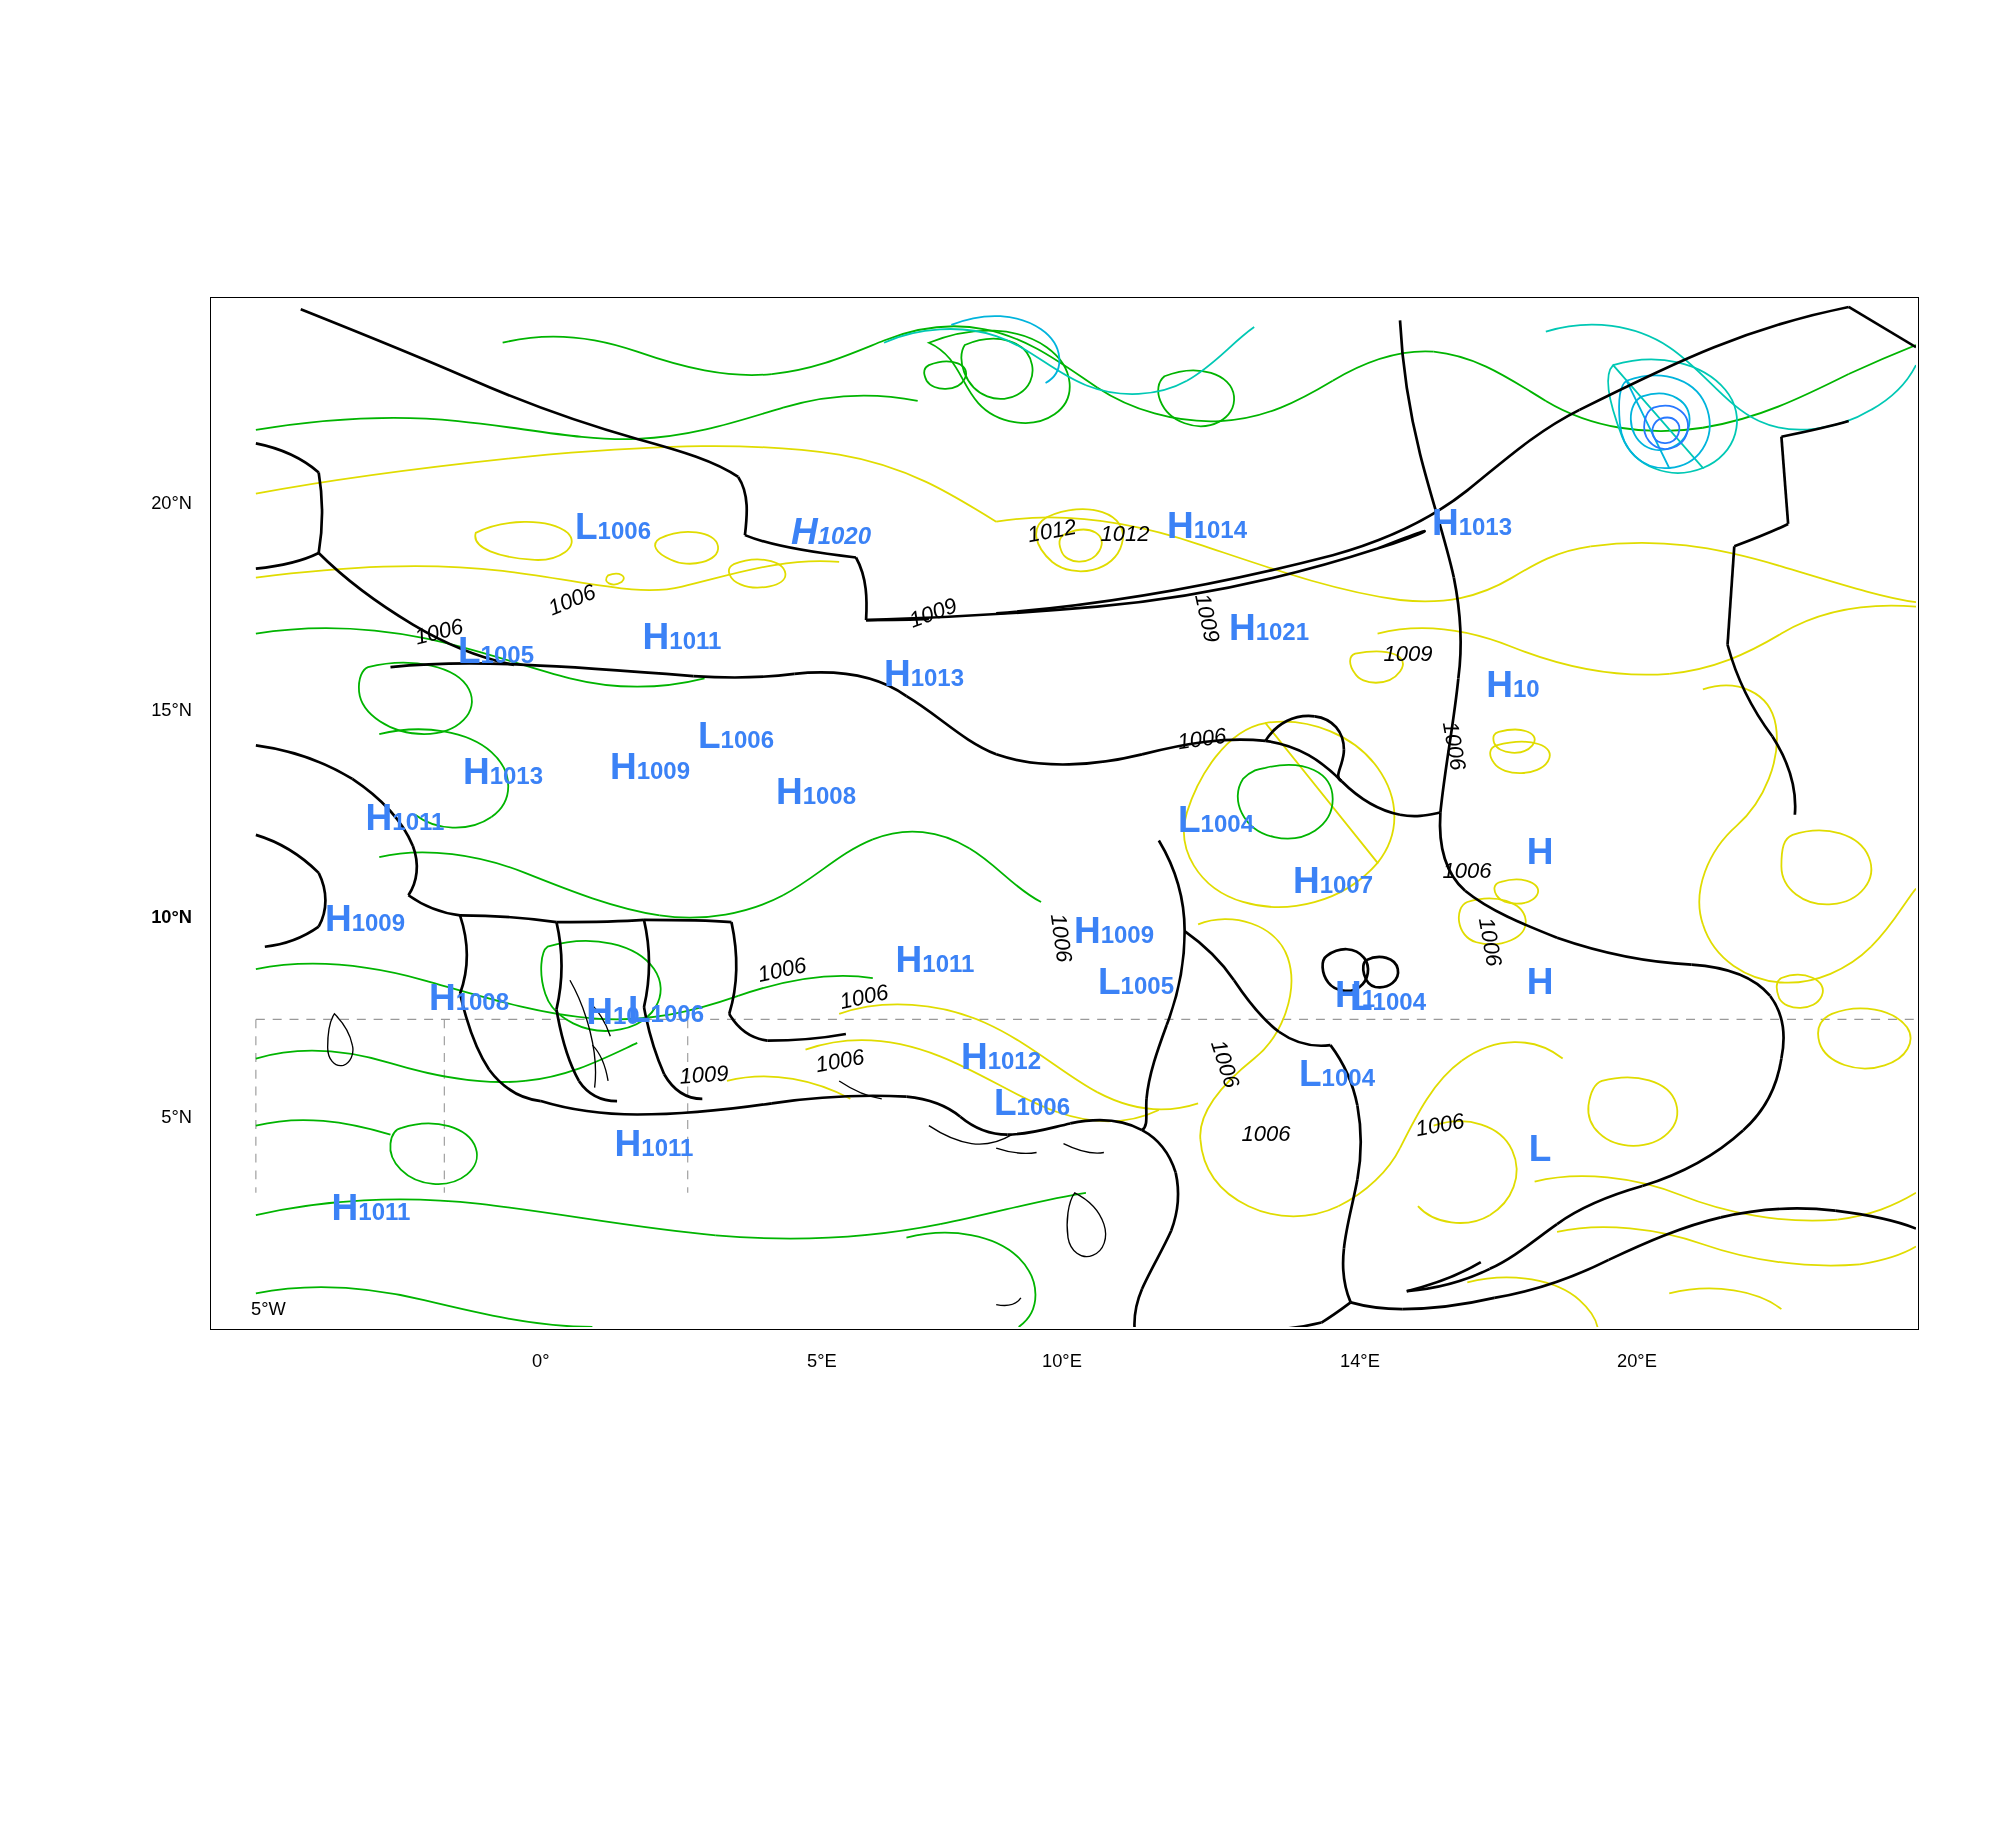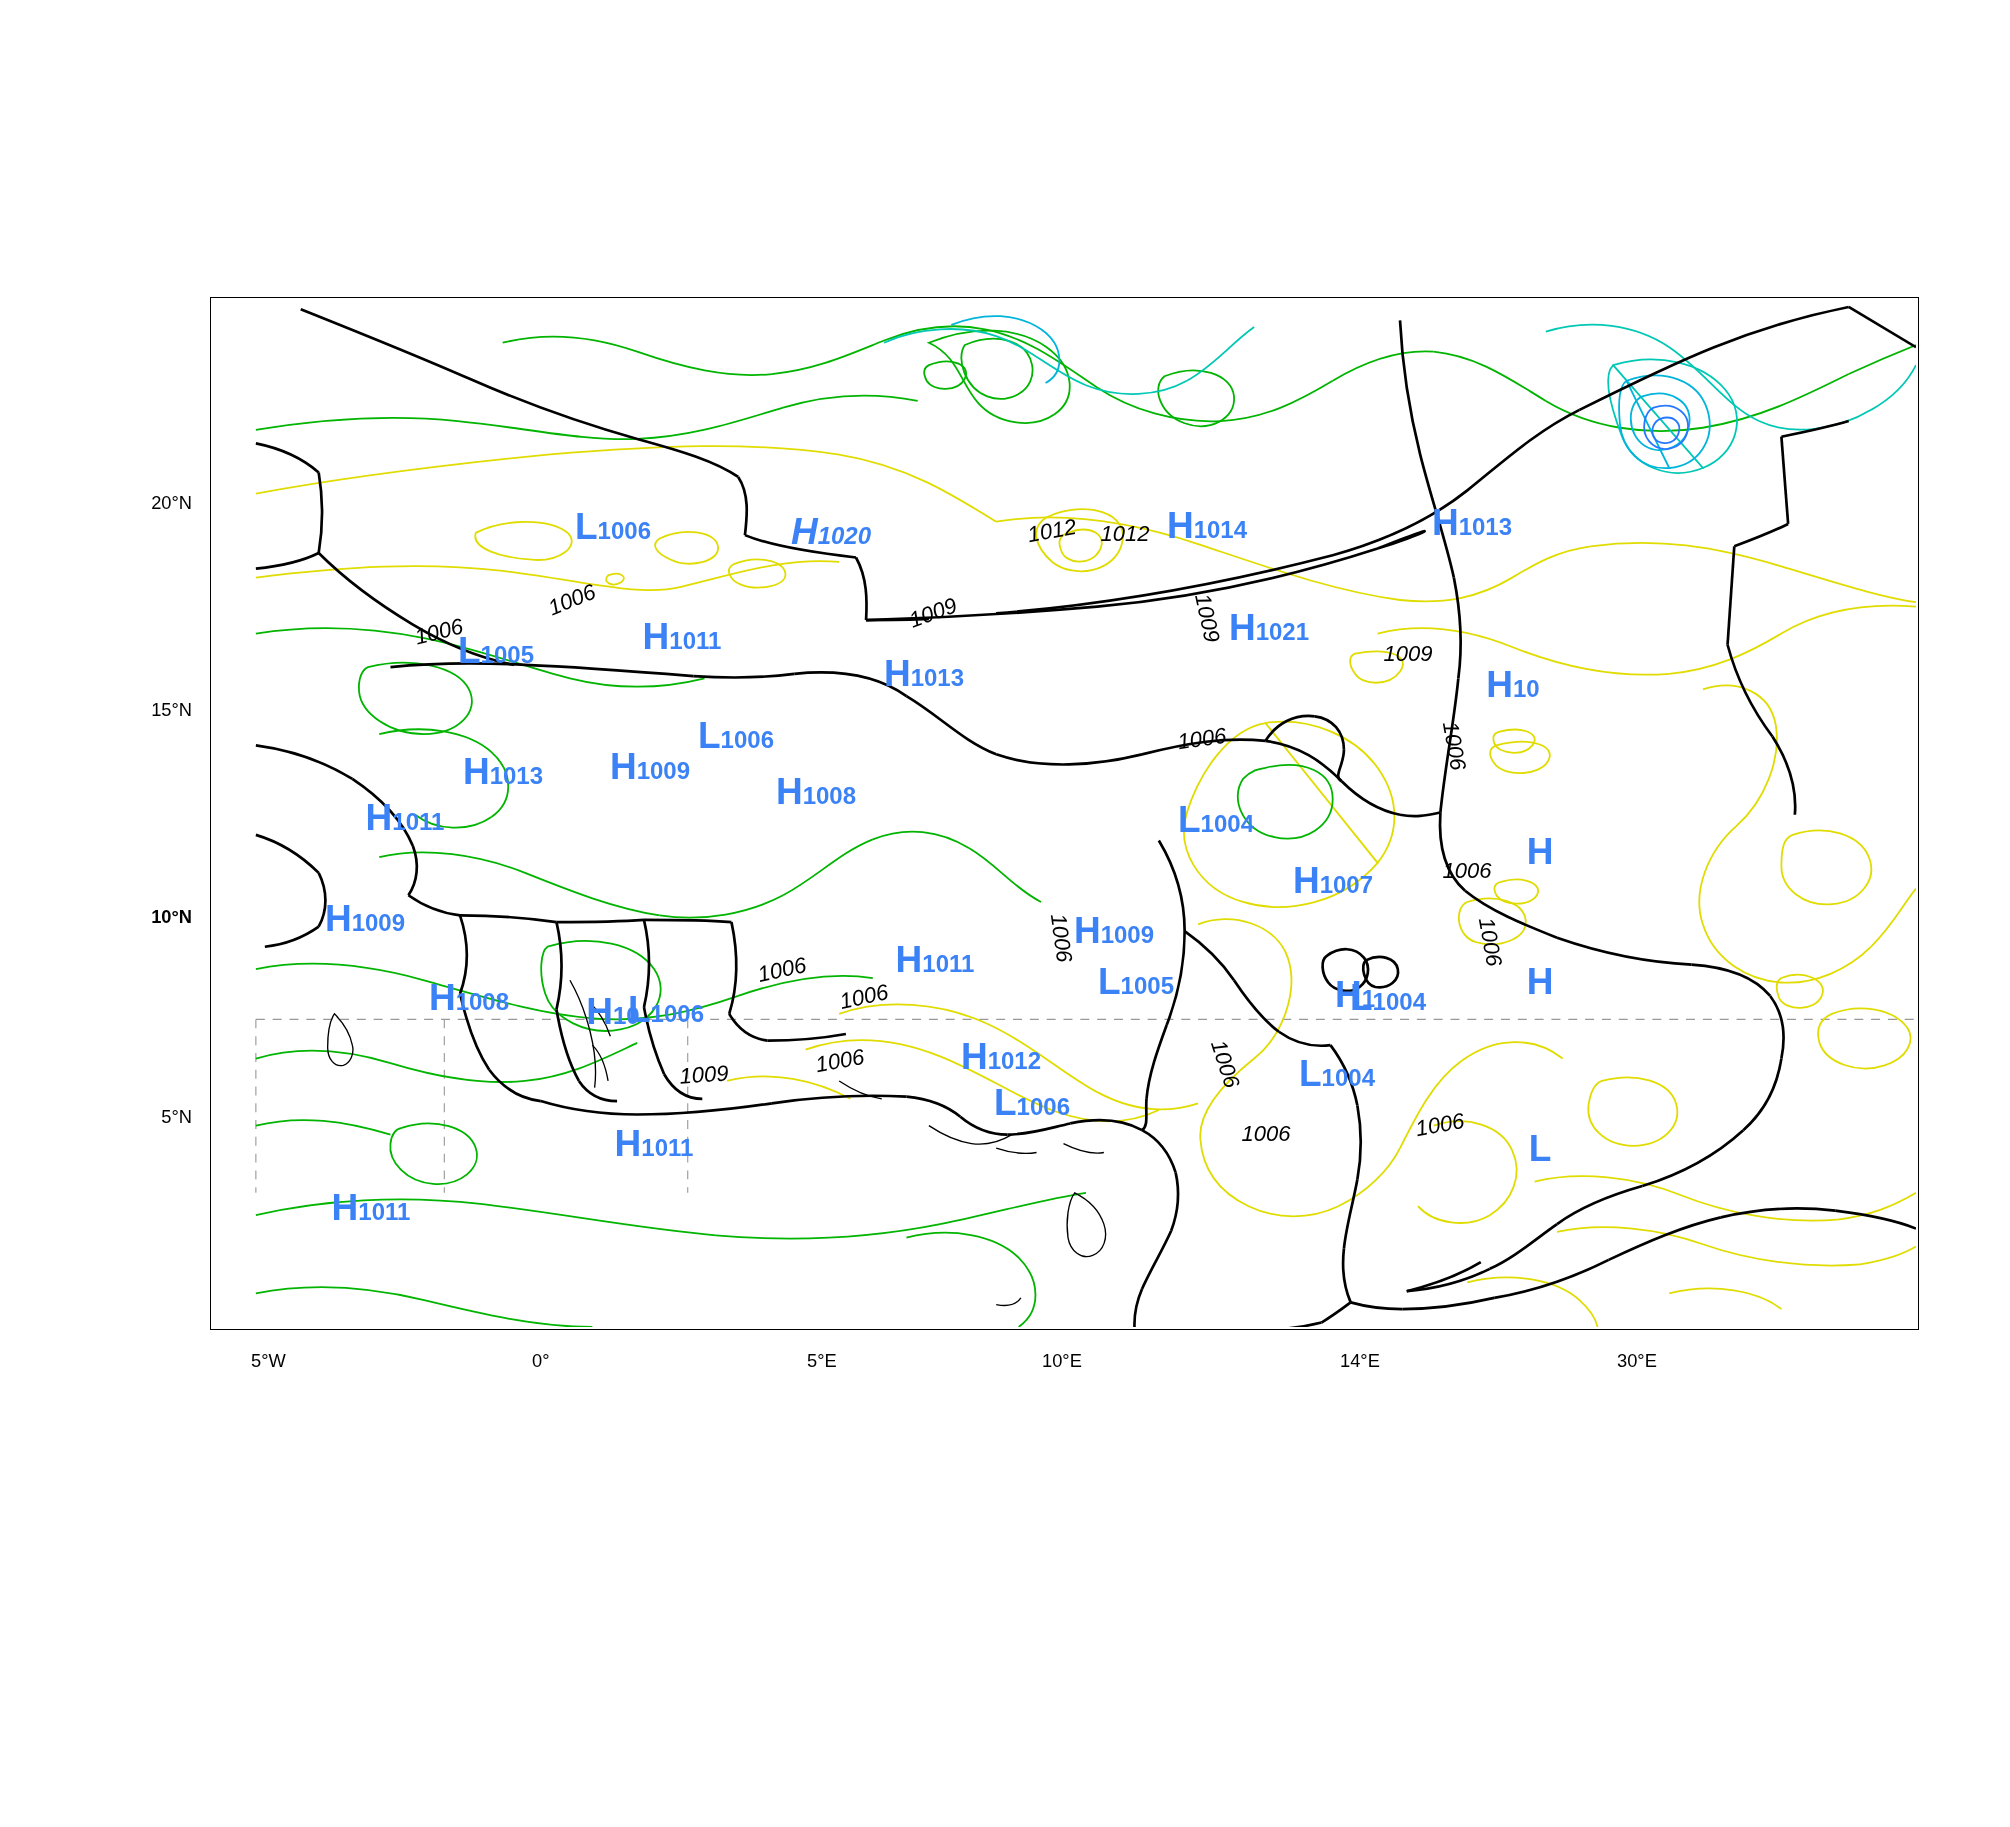"5°W" div.axis-label { top: 1350px -> 1298px }
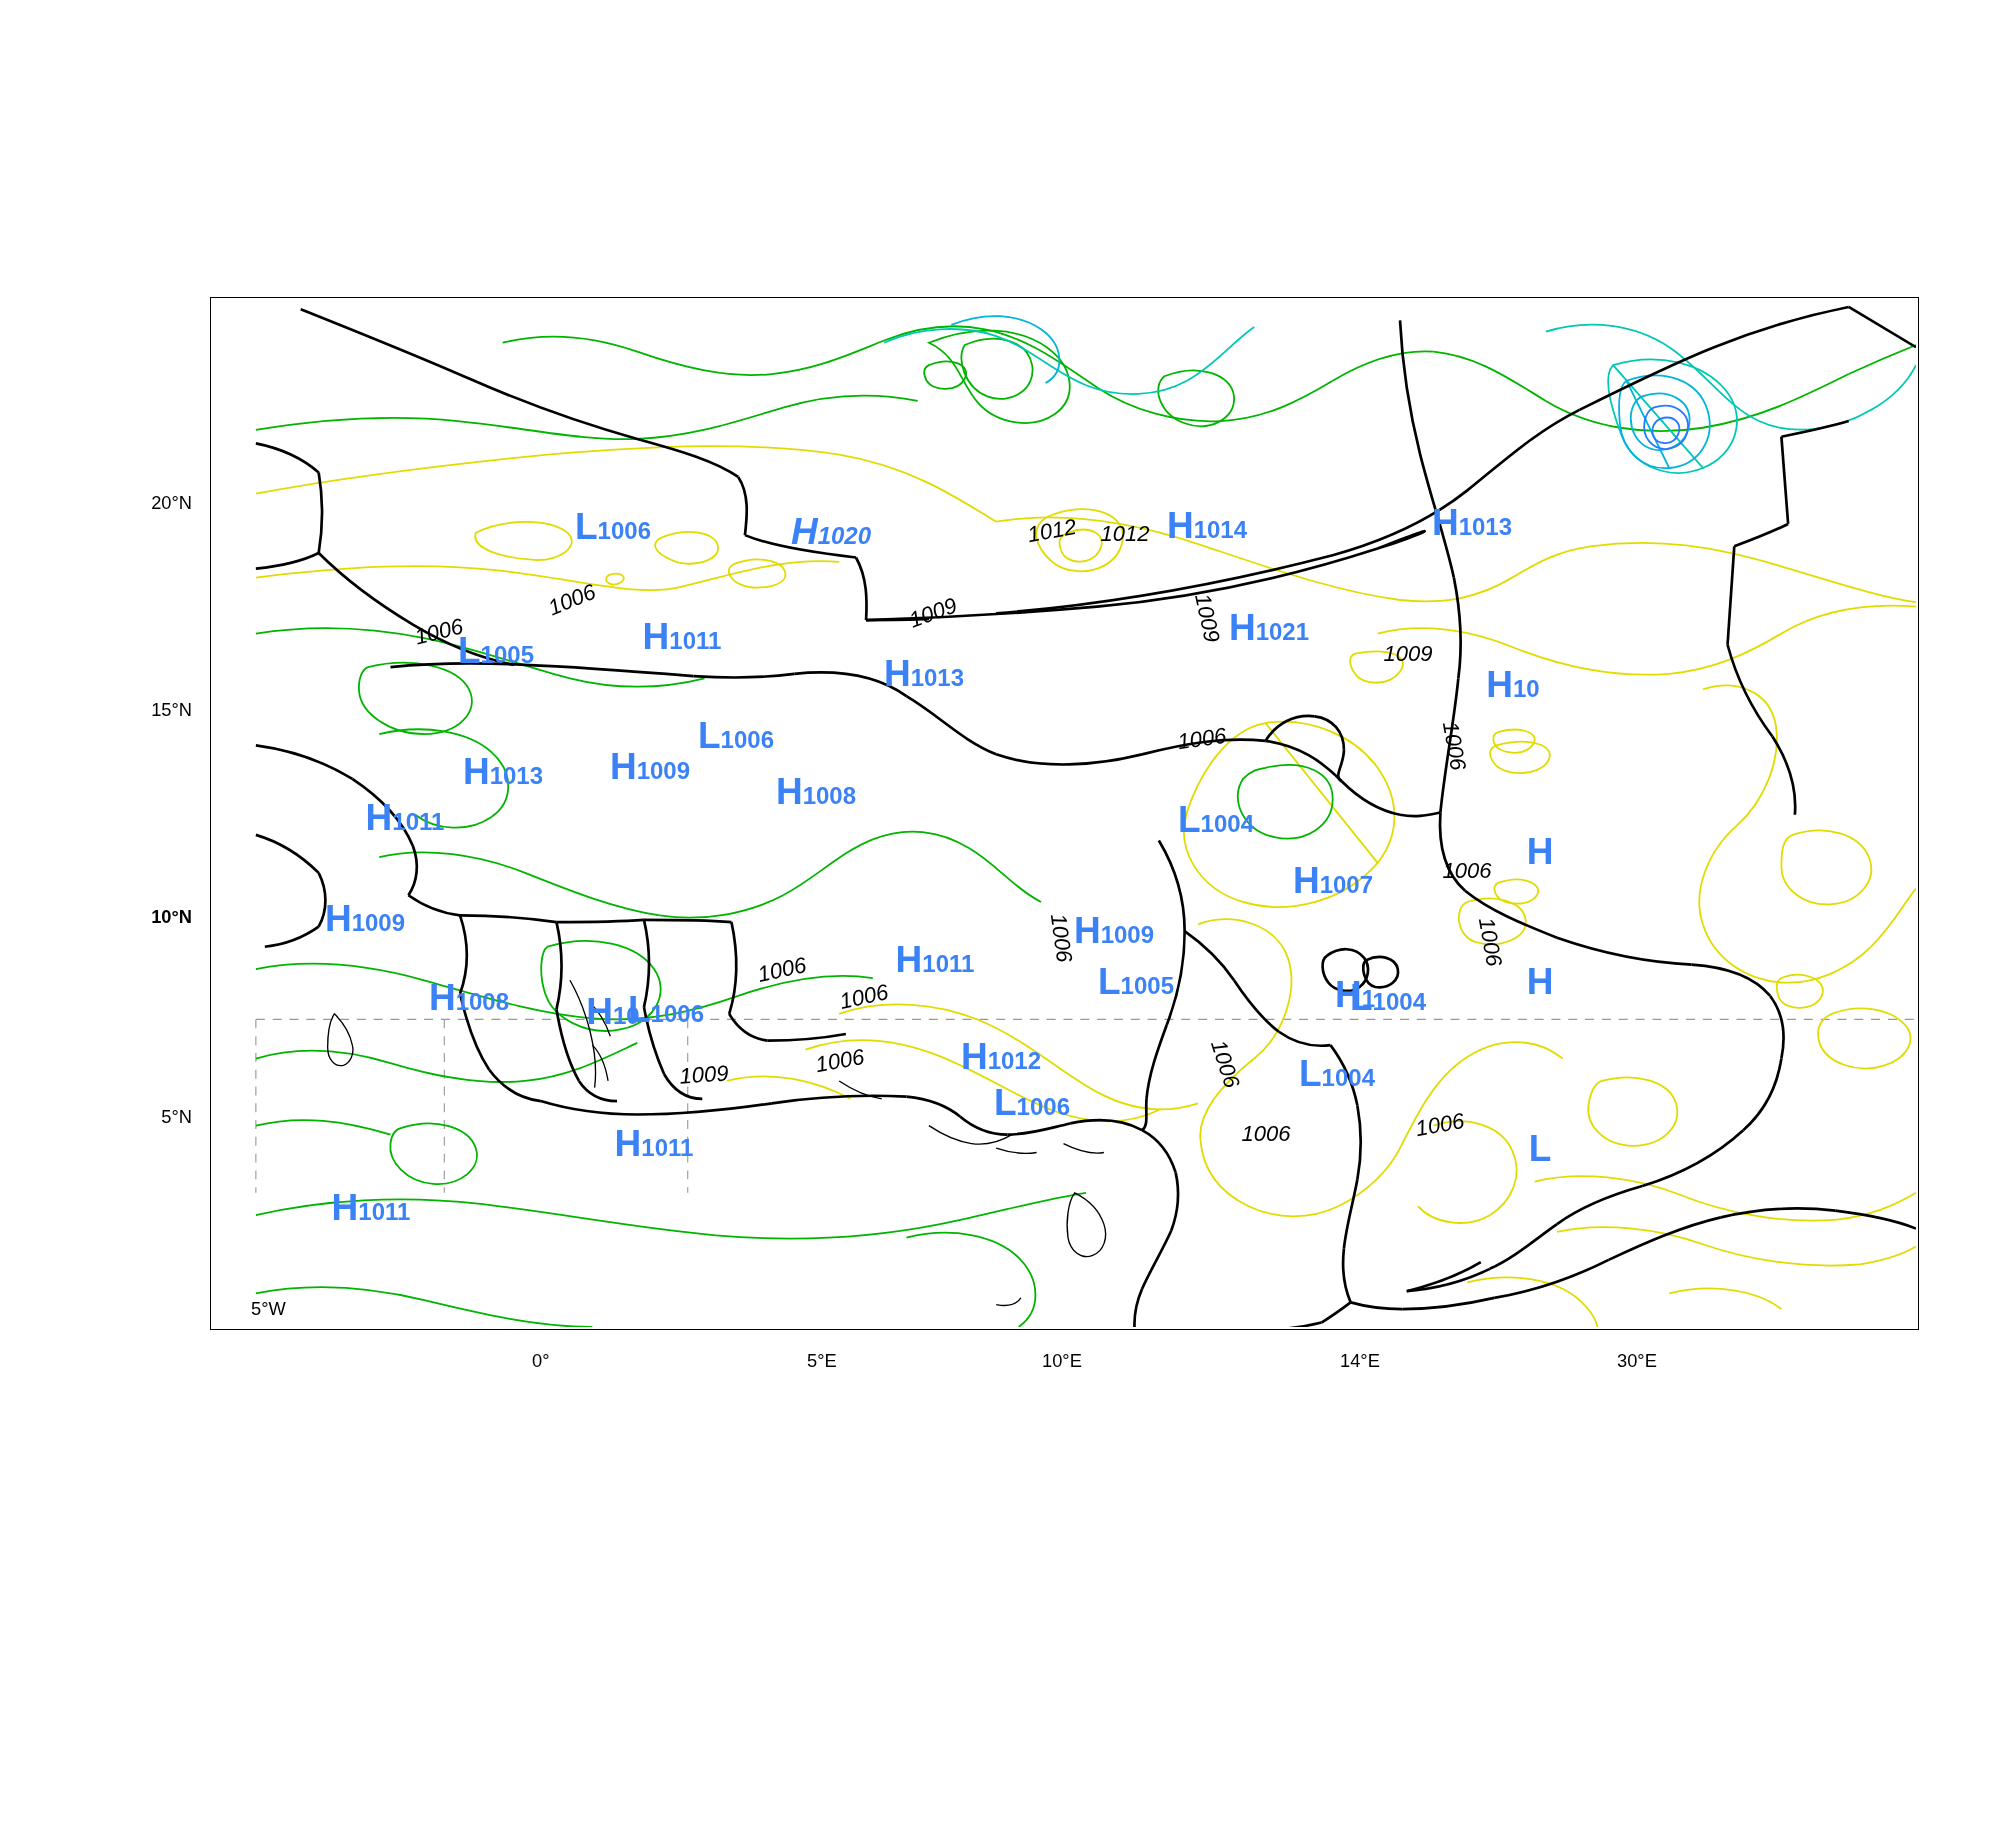"30°E" div.axis-label { text: 30 -> 20 }
